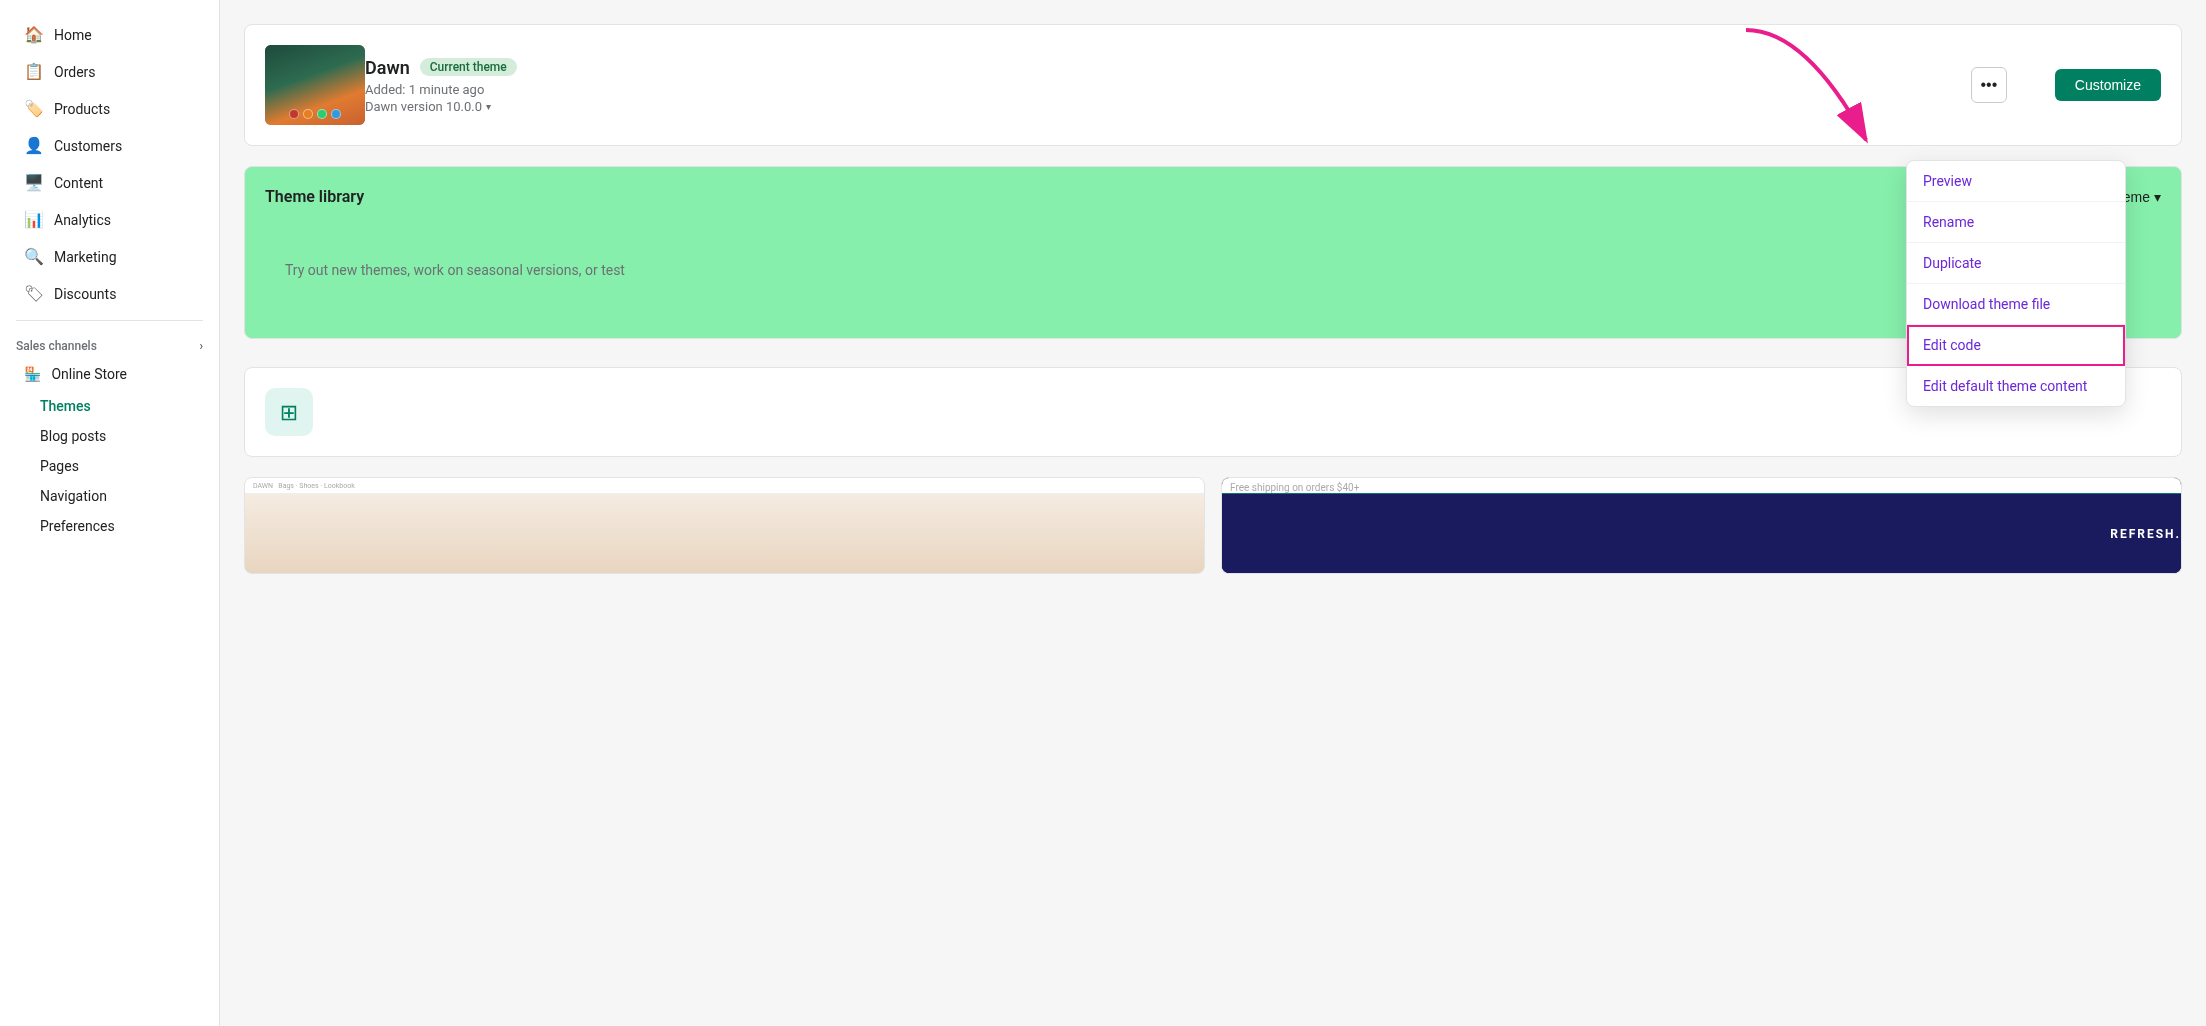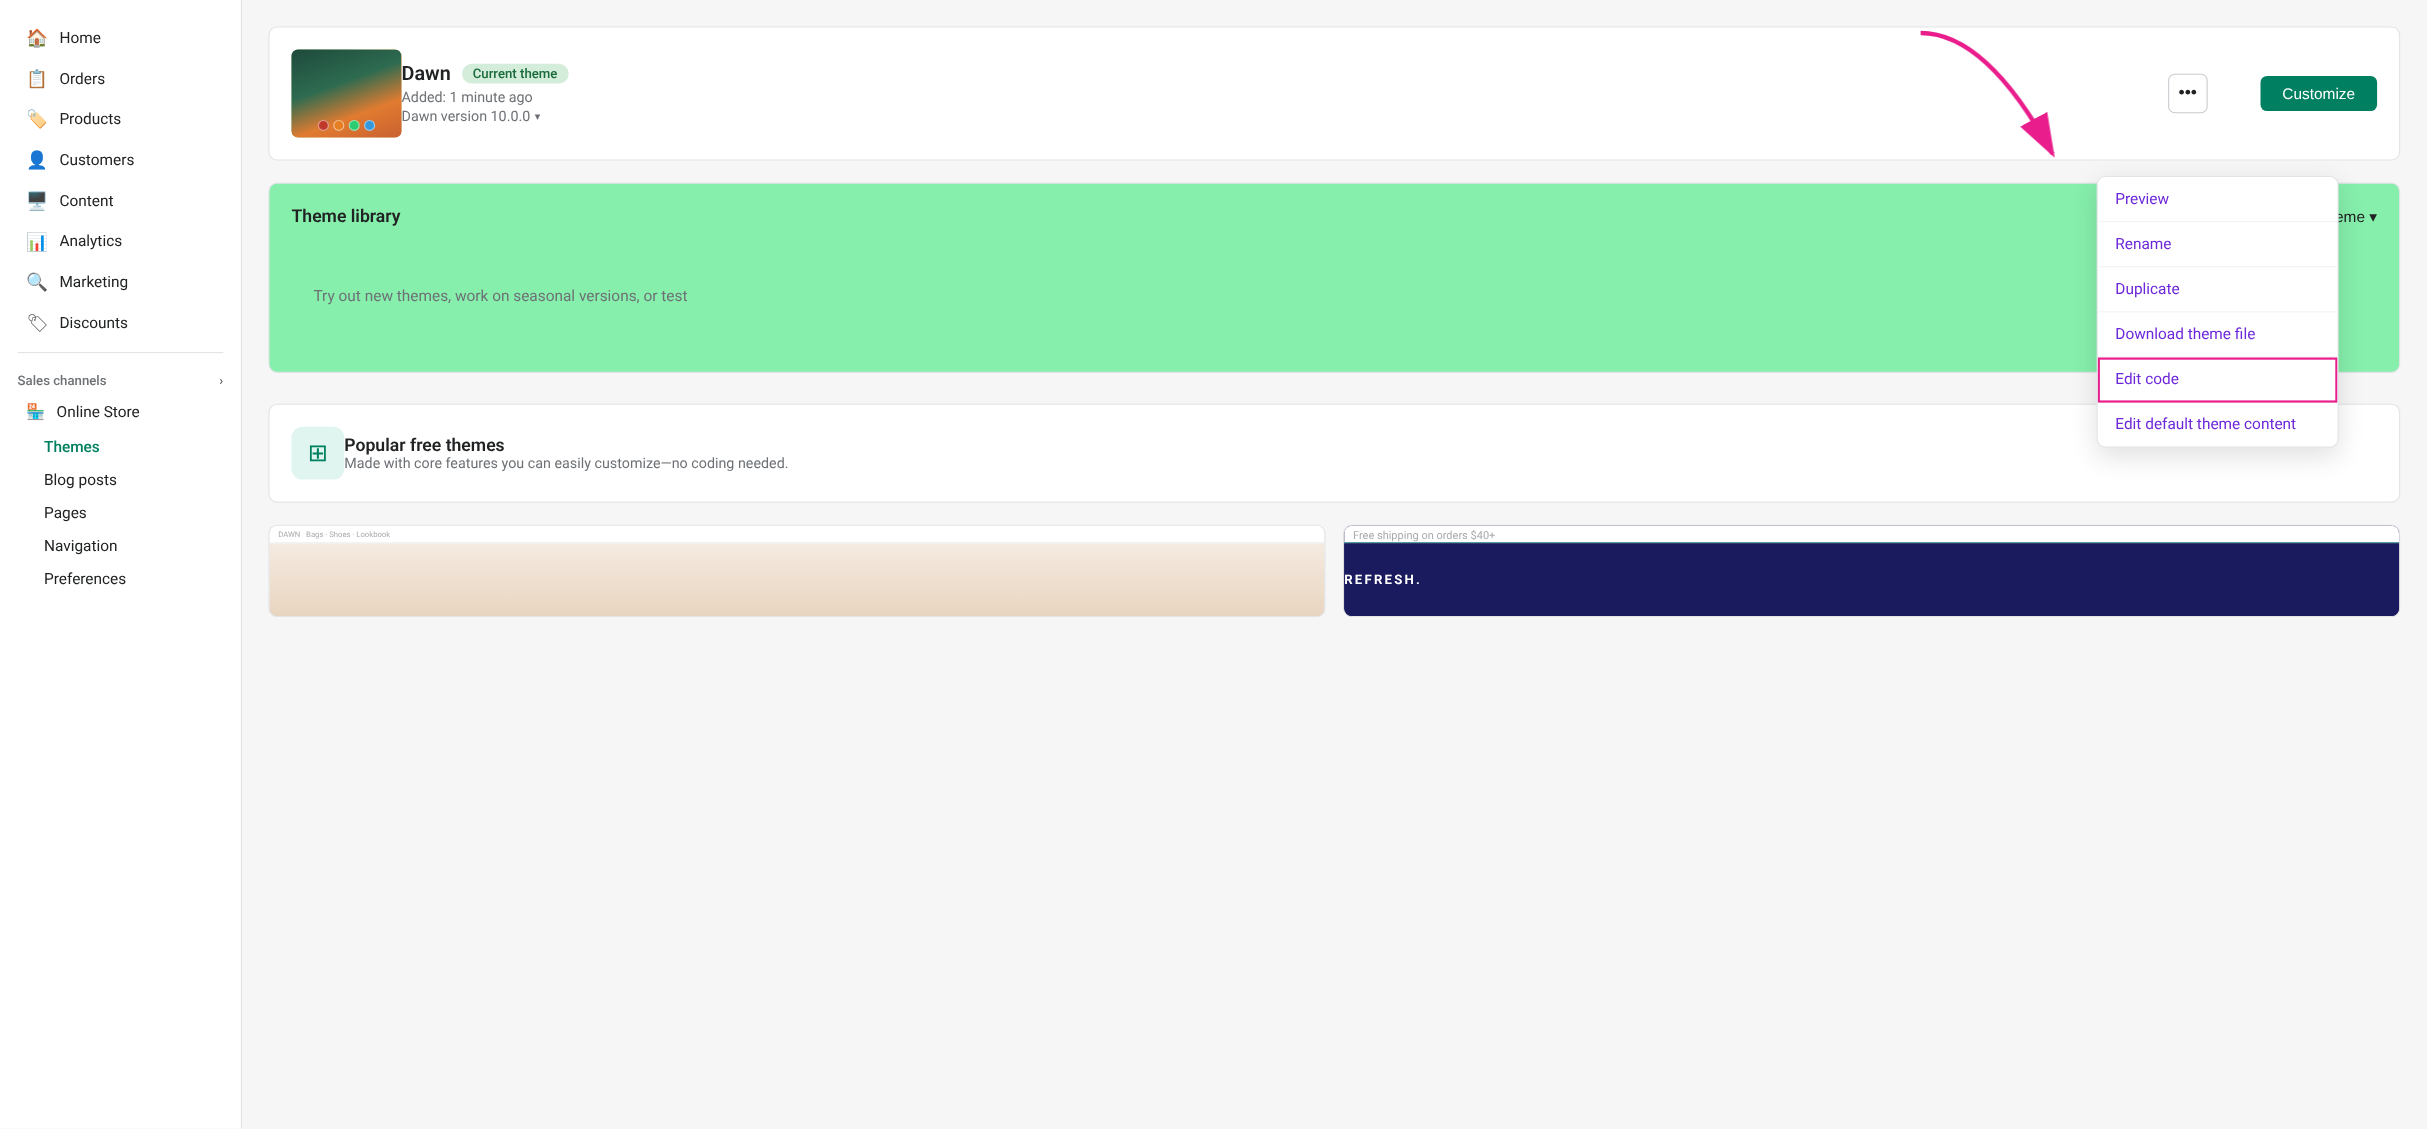"Popular free themes" div { html: <div> <div>Popular free themes</div> <div>Made with core features you can easily customize—no coding needed.</div> </div> -> none }
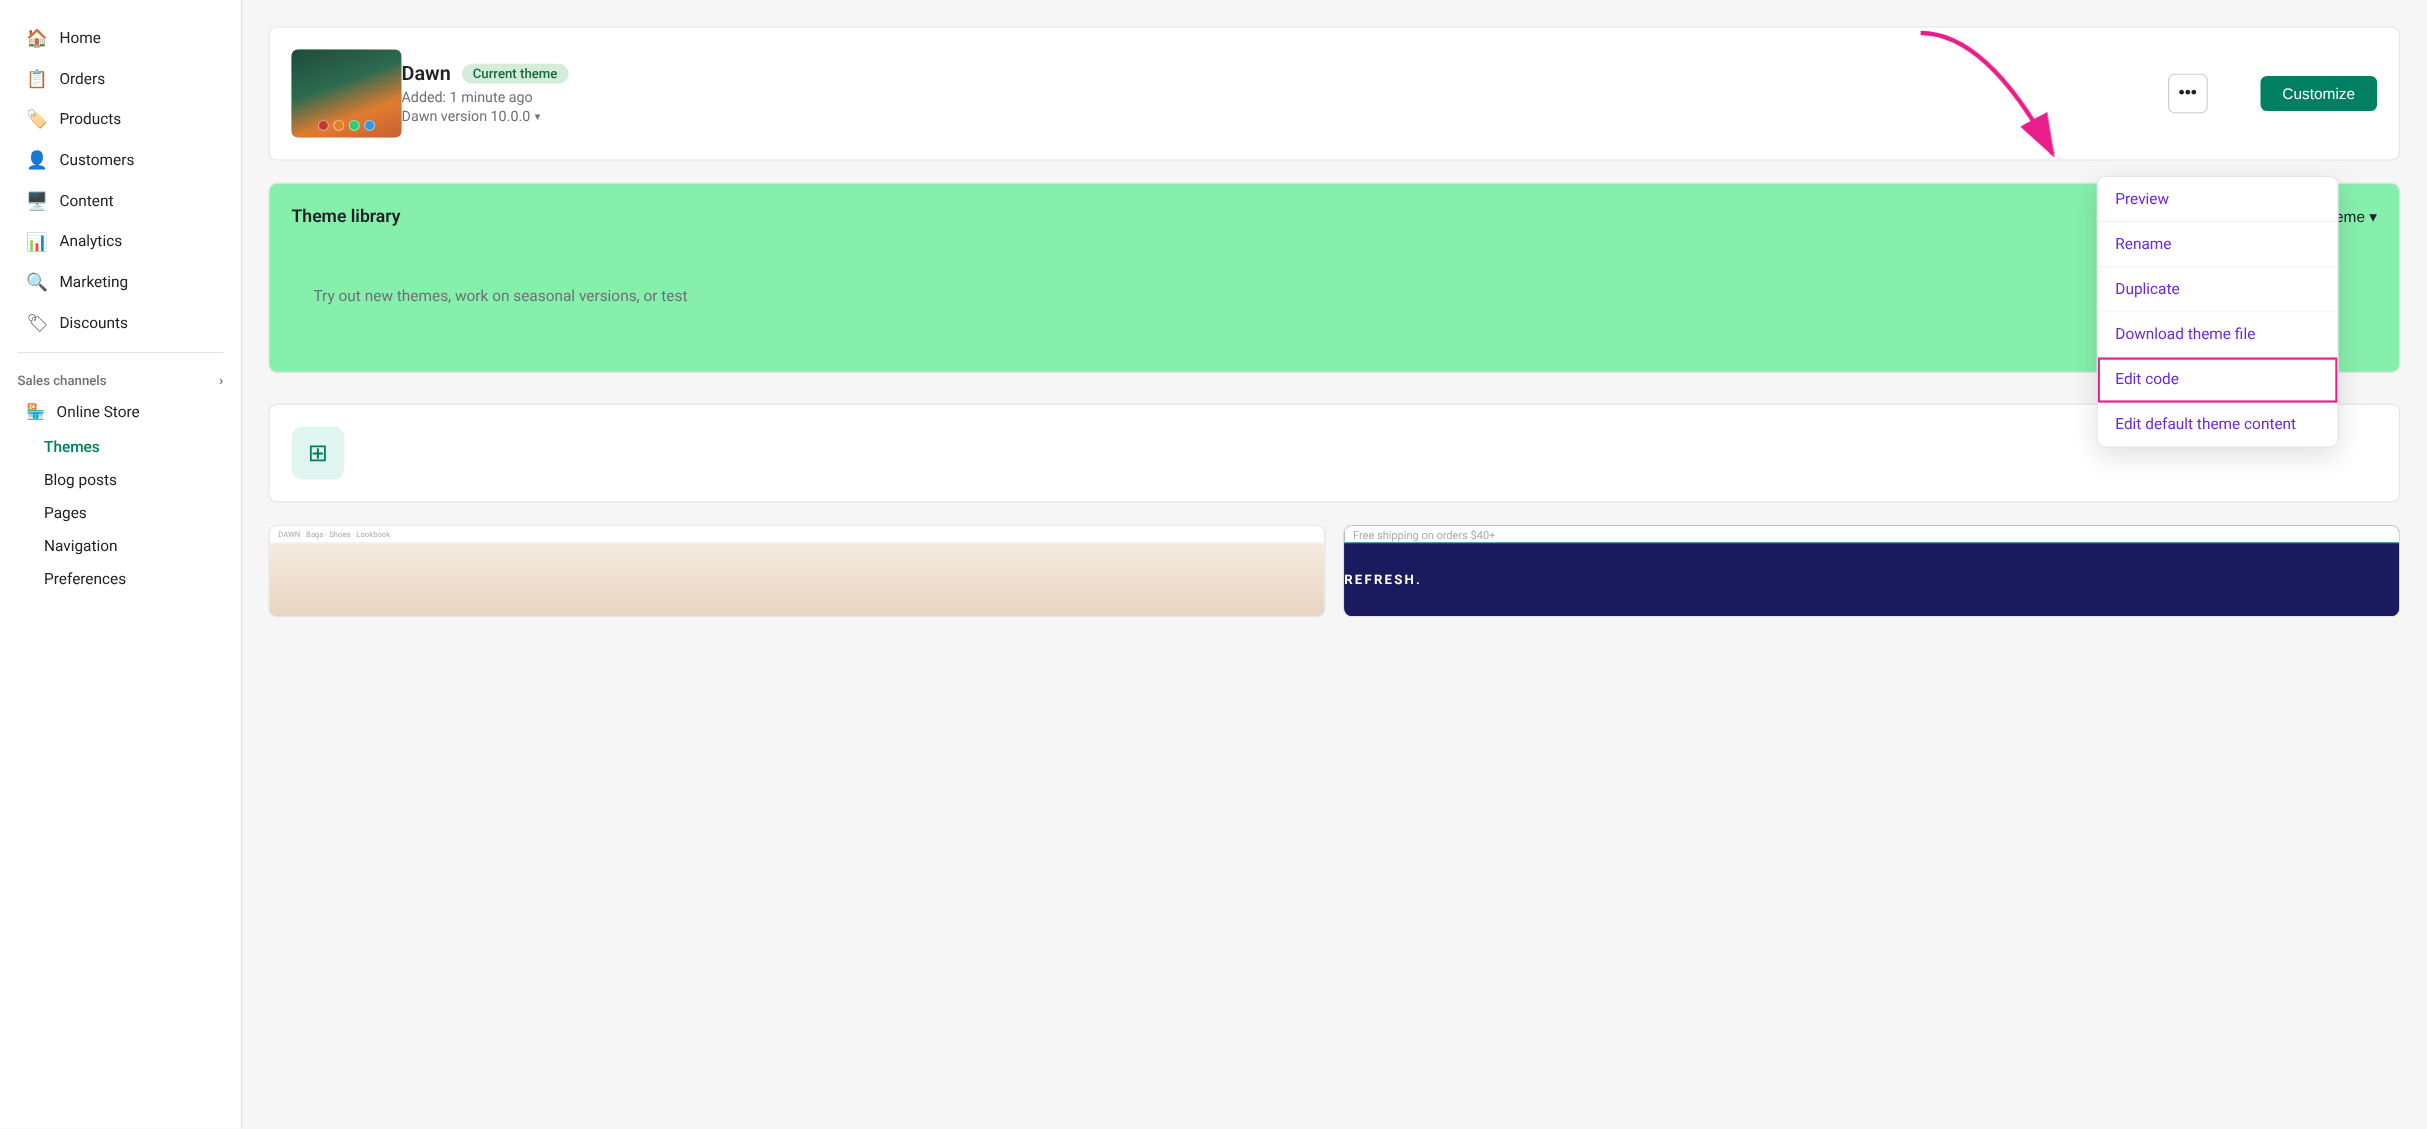"DAWN Bags · Shoes ·" .theme-preview-card { height: 84px -> 97px }
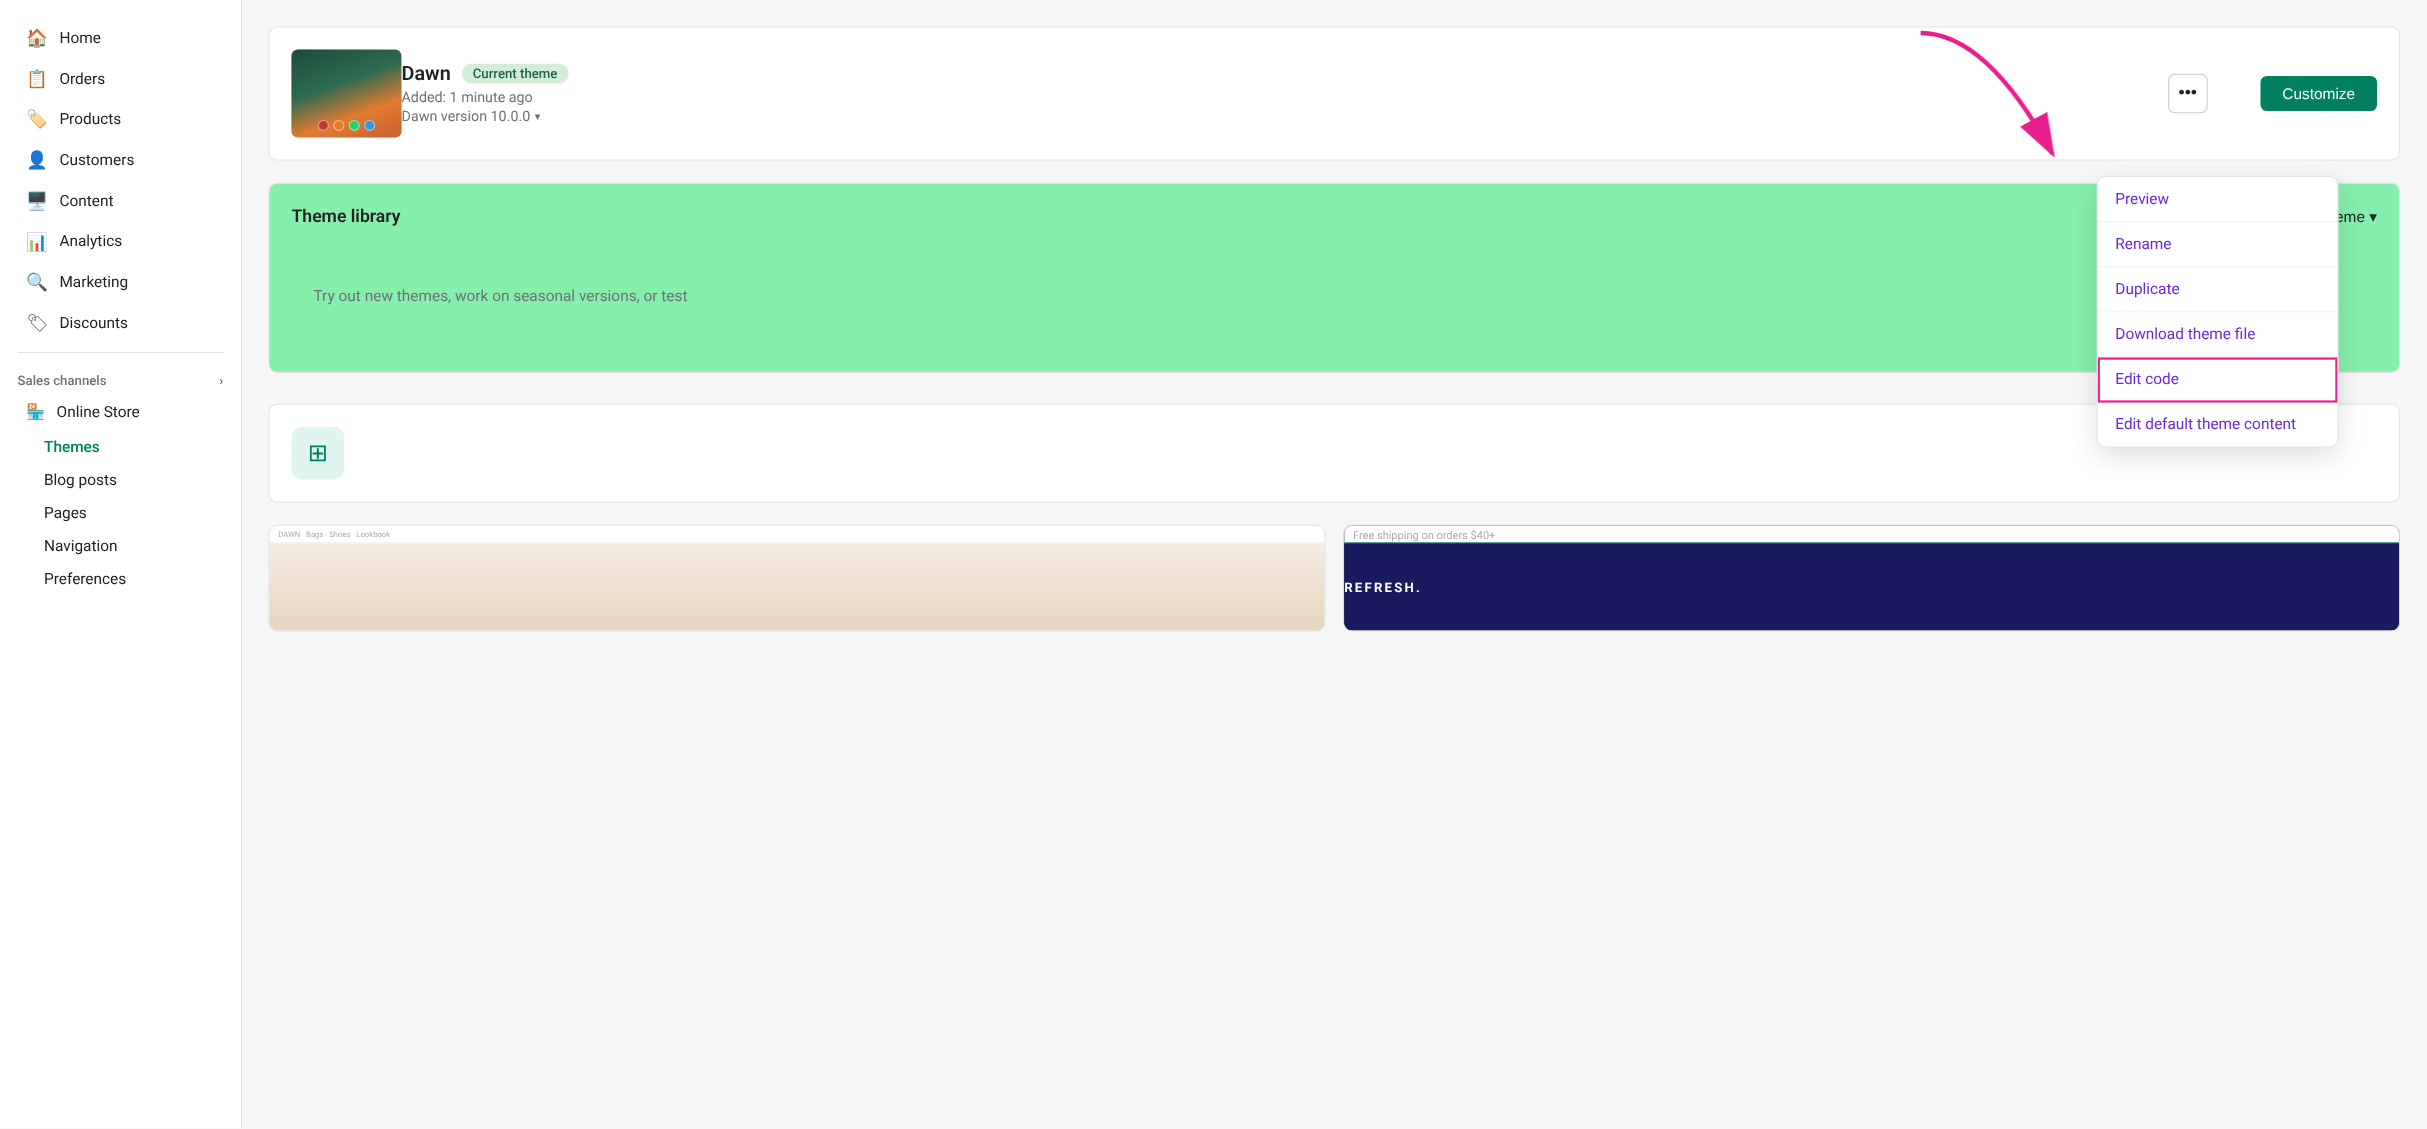"REFRESH." .refresh-preview-body { justify-content: flex-start -> flex-end }
